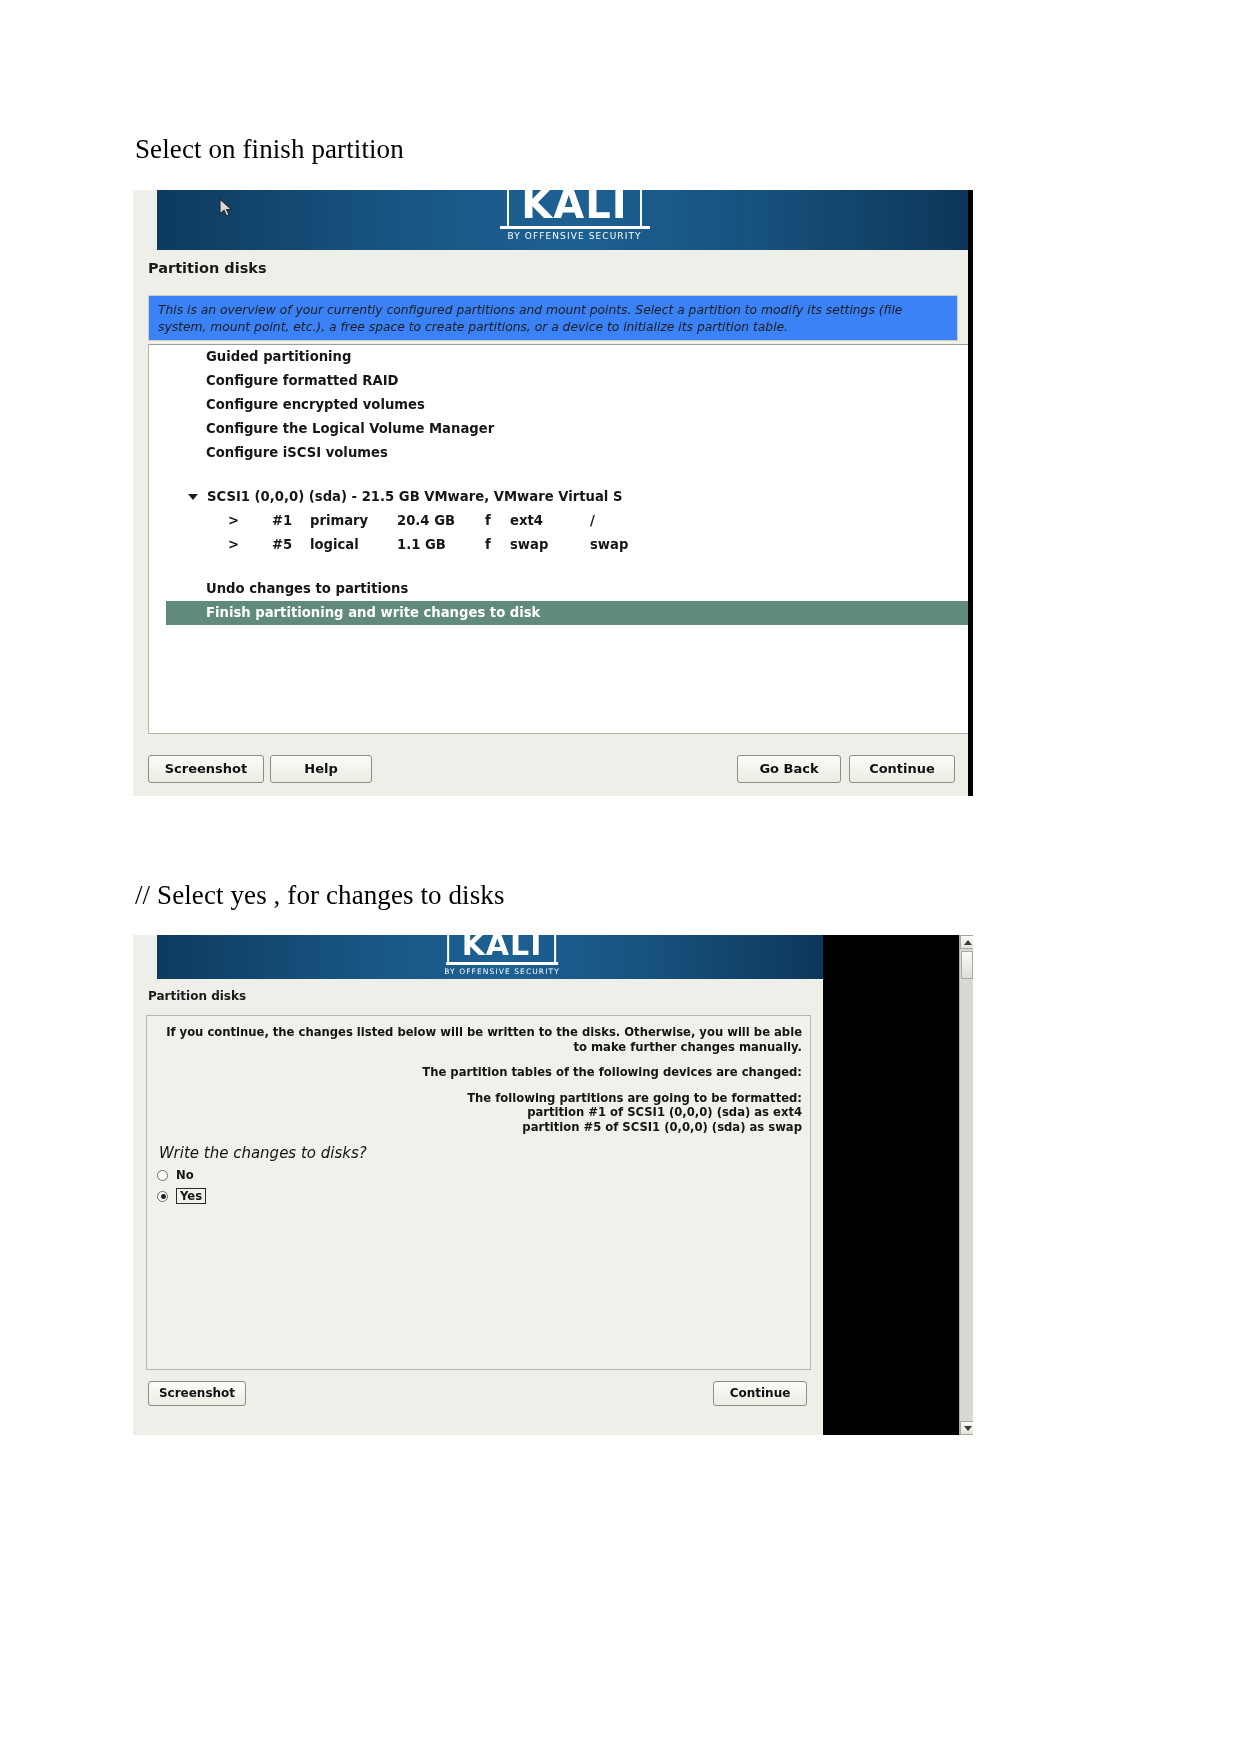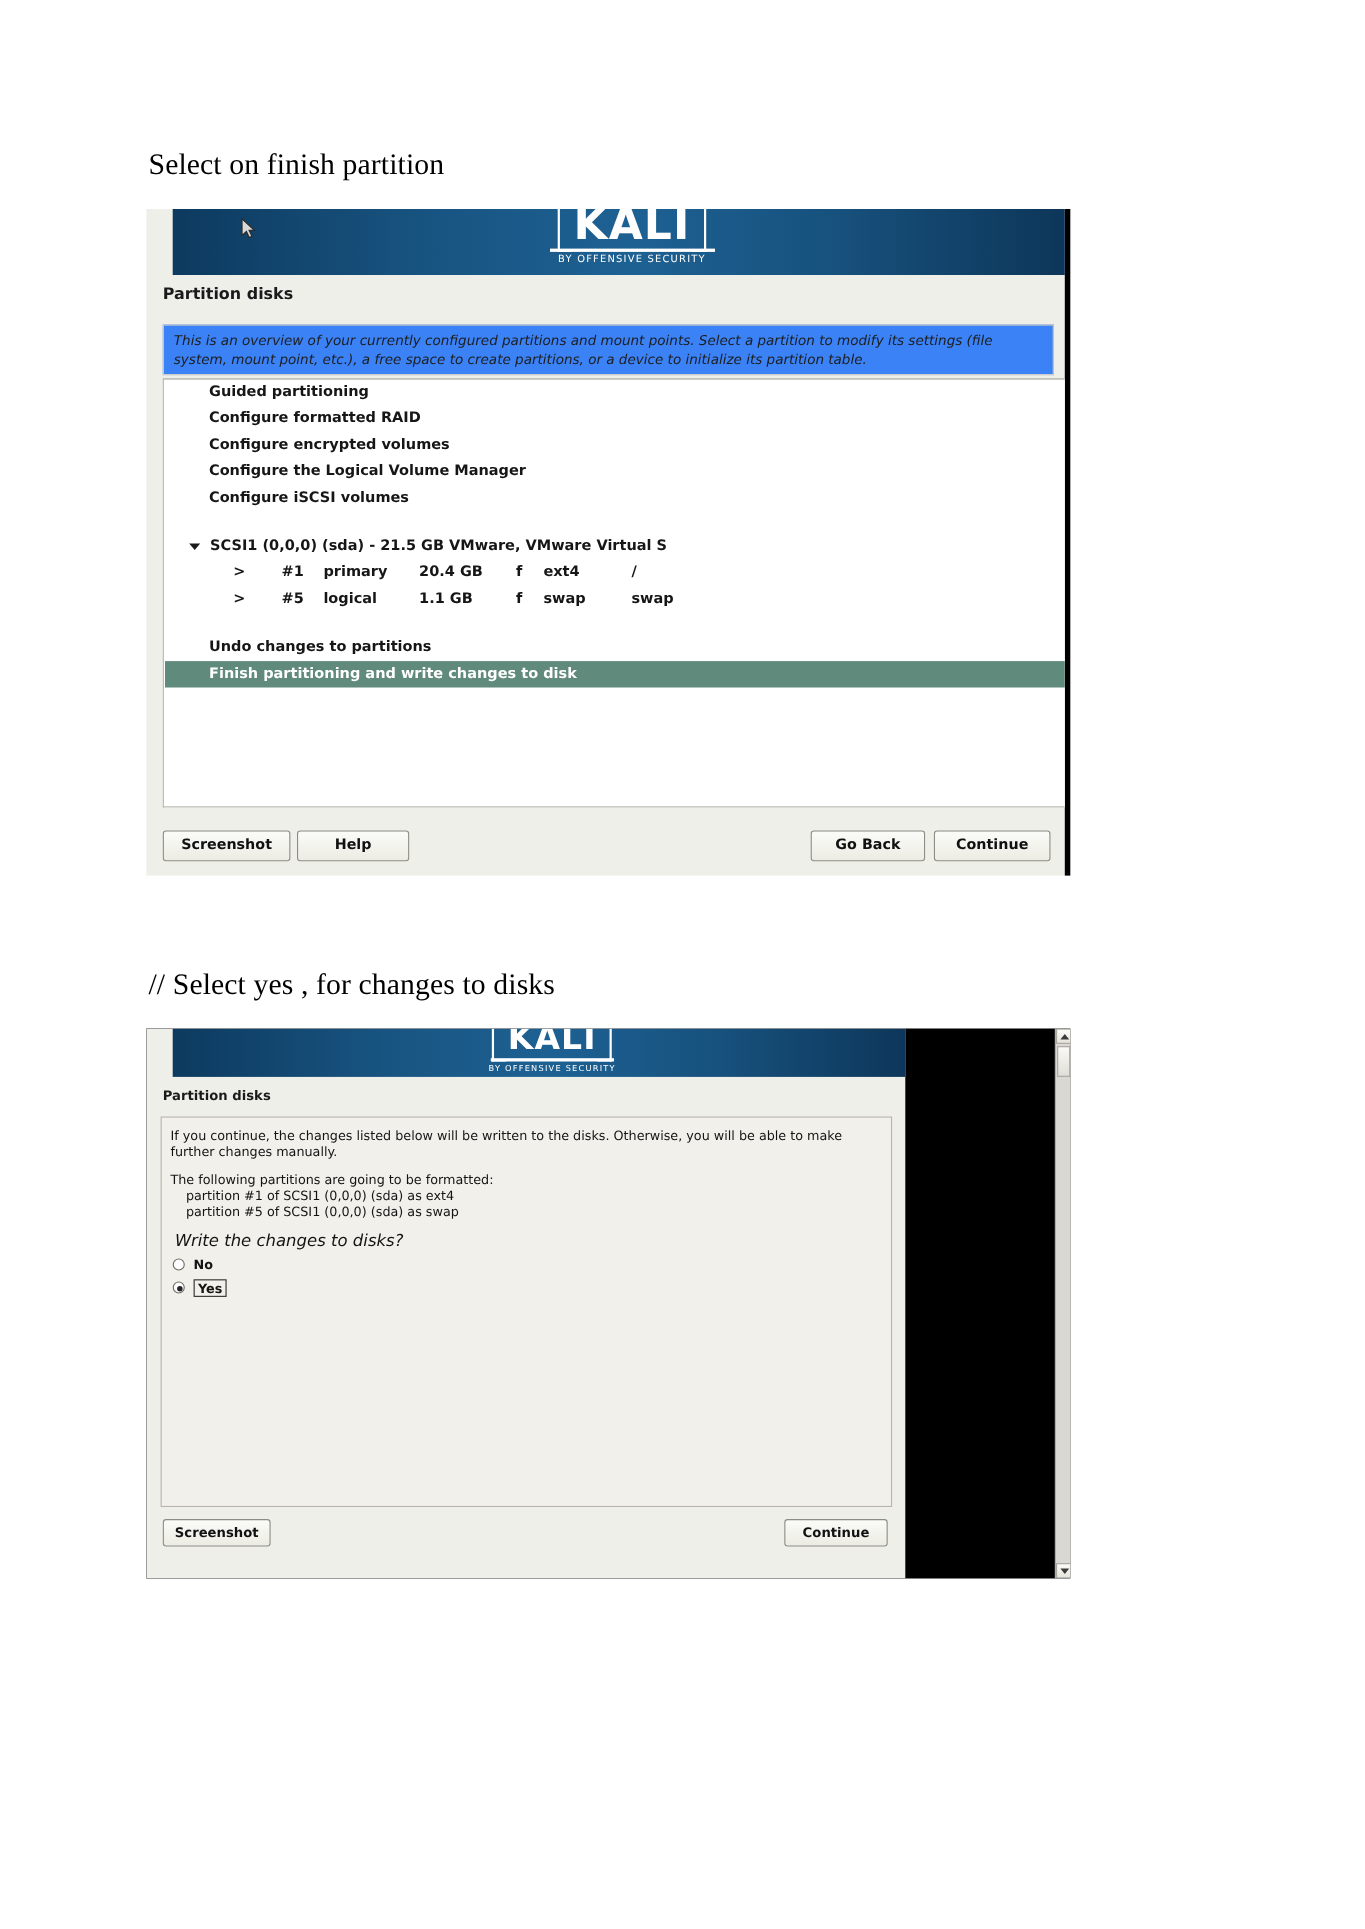"Guided partitioning" #list-box { padding-left: none -> 16px }
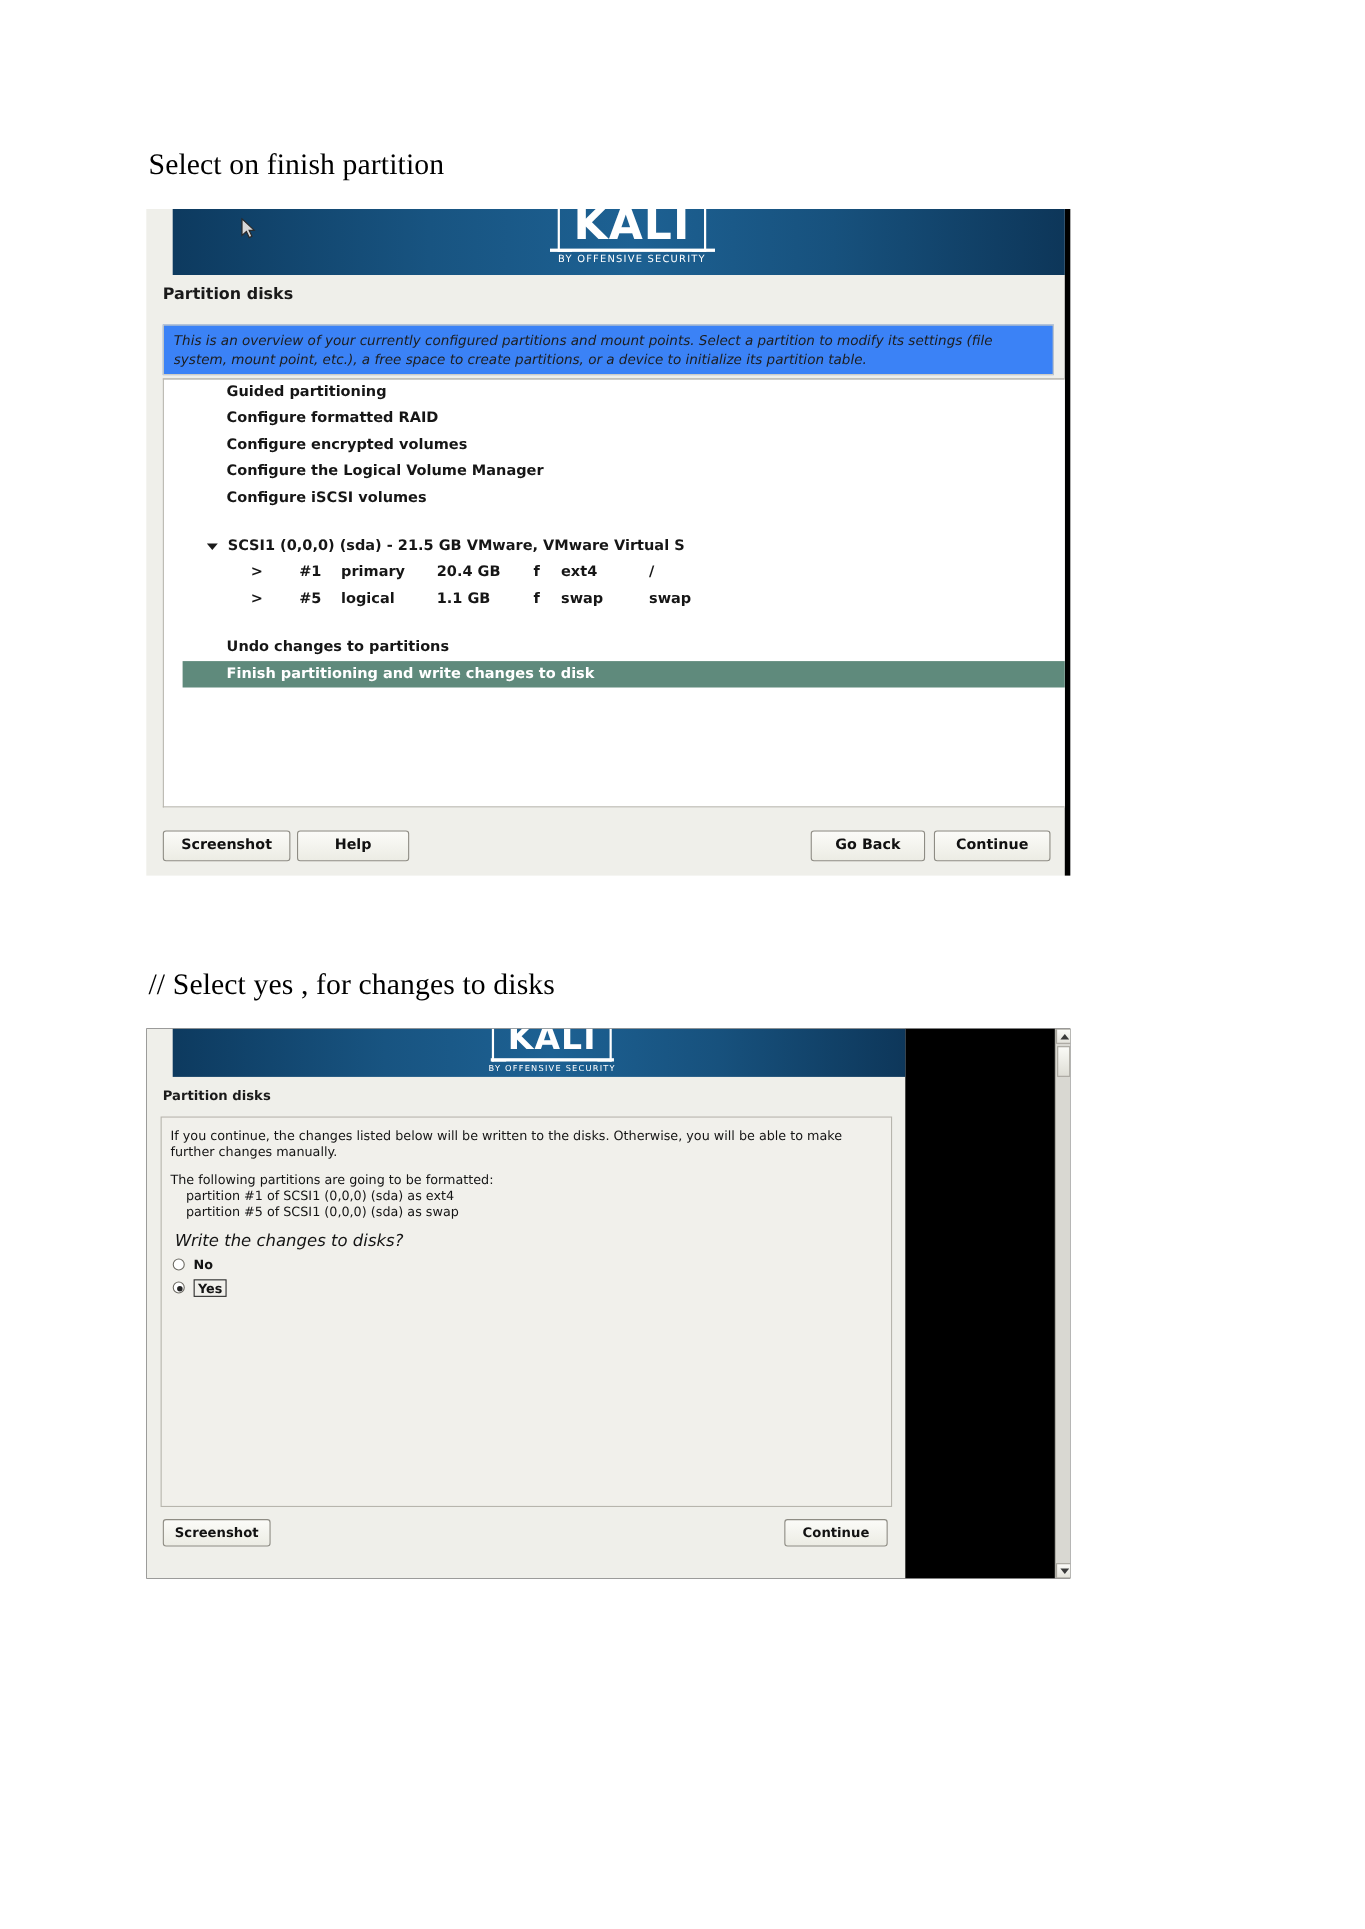"If you continue, the changes" .blk { font-weight: 400 -> 700; text-align: none -> right }
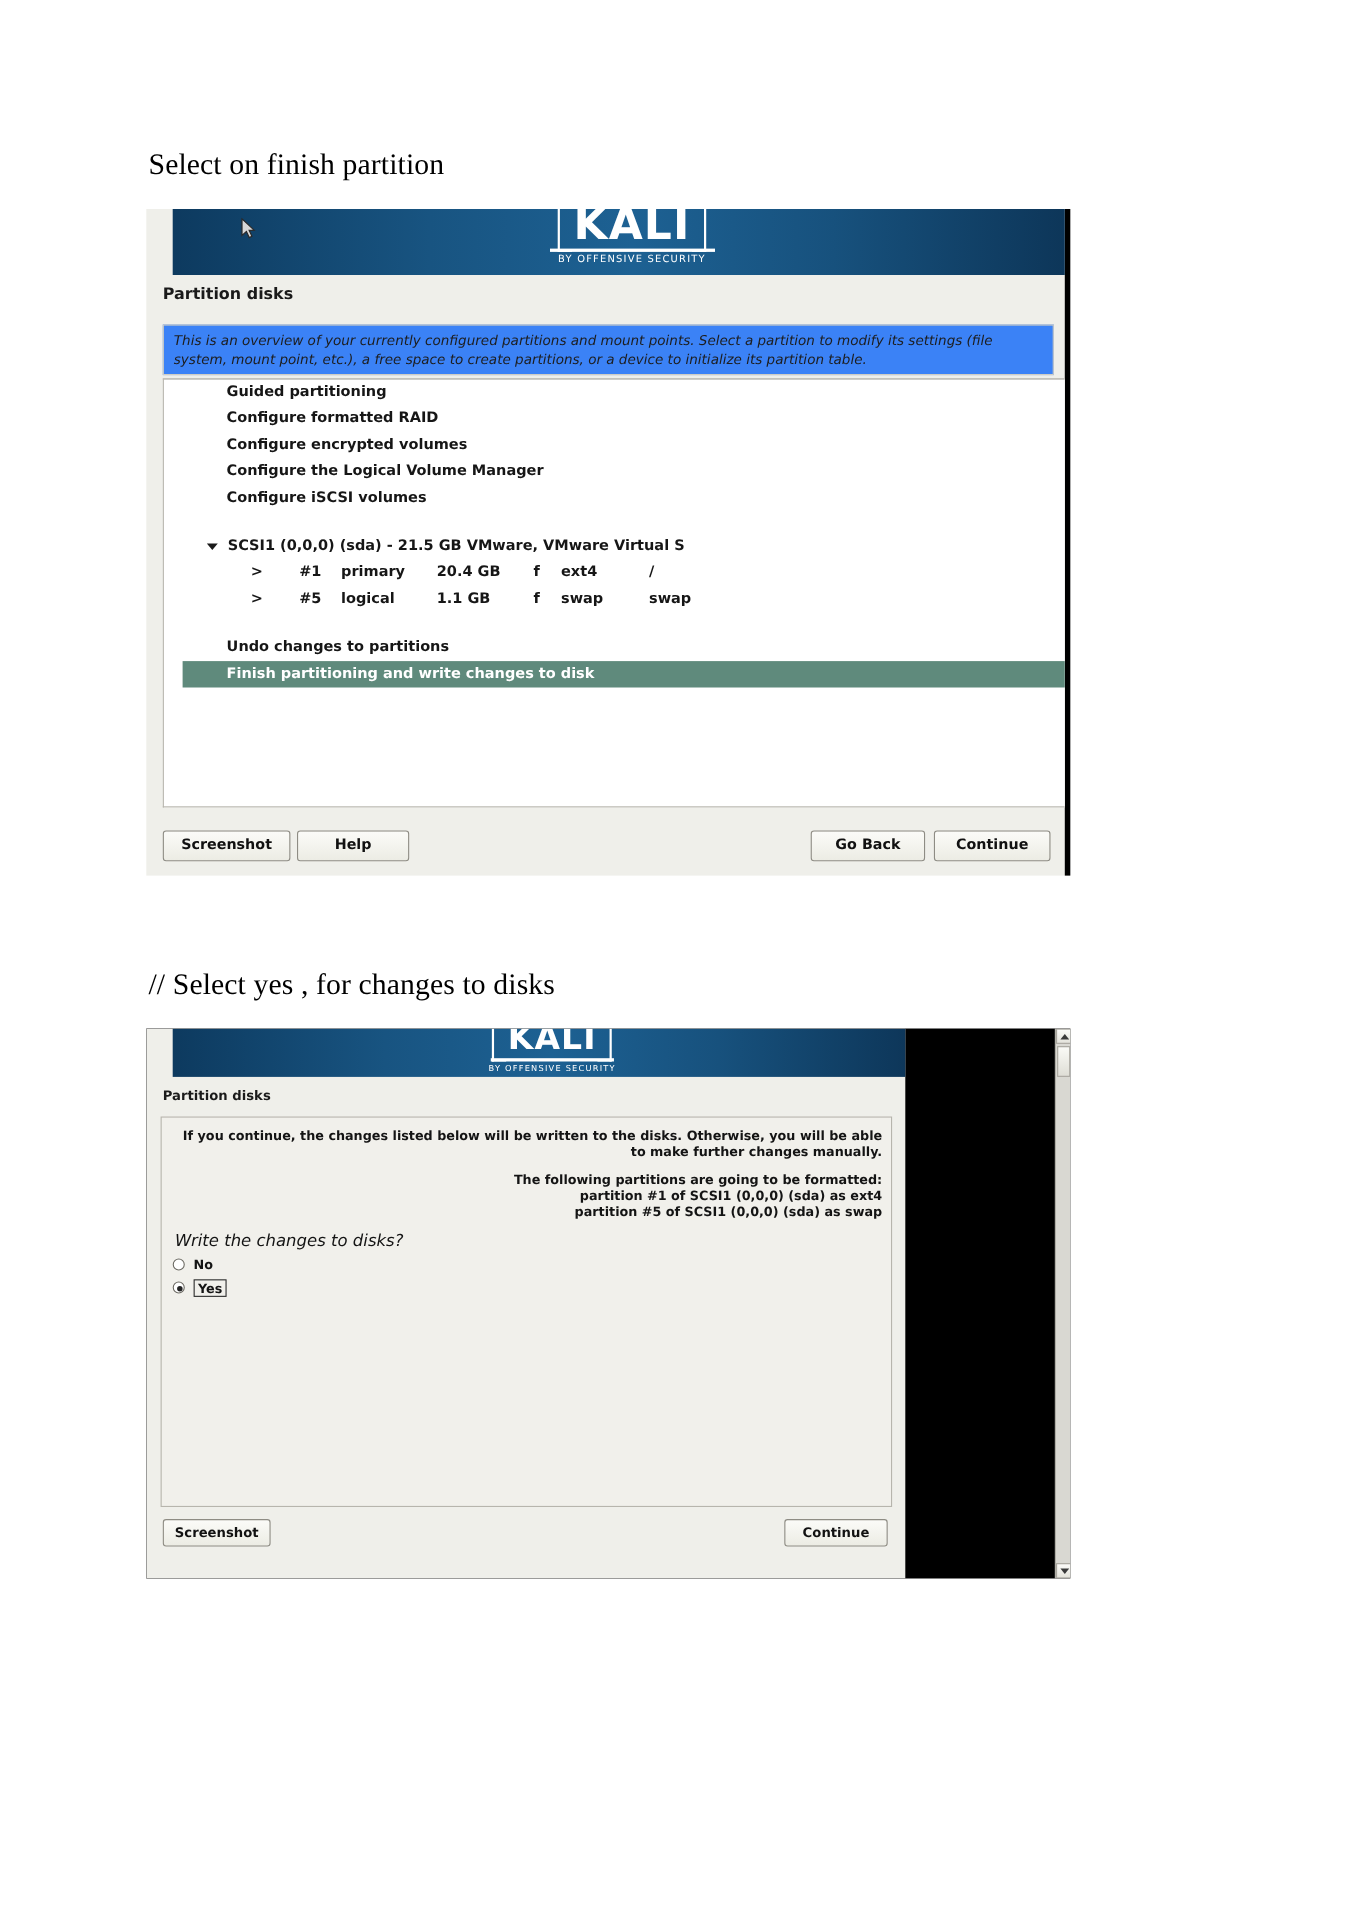"The partition tables of the" p.blk { html: none -> <p>The partition tables of the following devices are changed:</p> }
